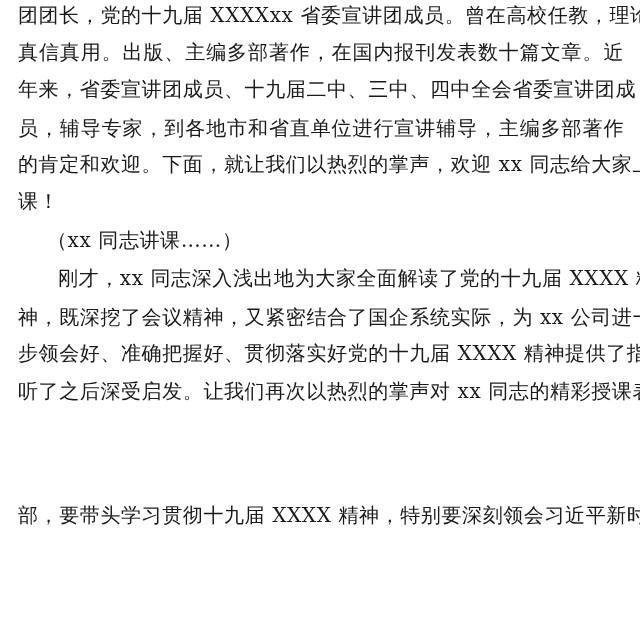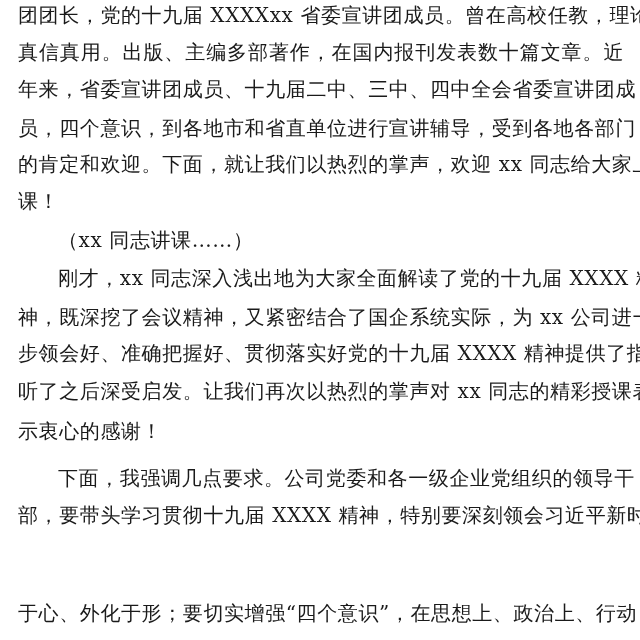"员，四个意识，到各地市和省直单位进行宣讲辅导，受到各地各部门" div.line { text: 四个意识，到各地市和省直单位进行宣讲辅导，受到各地各部门 -> 辅导专家，到各地市和省直单位进行宣讲辅导，主编多部著作 }
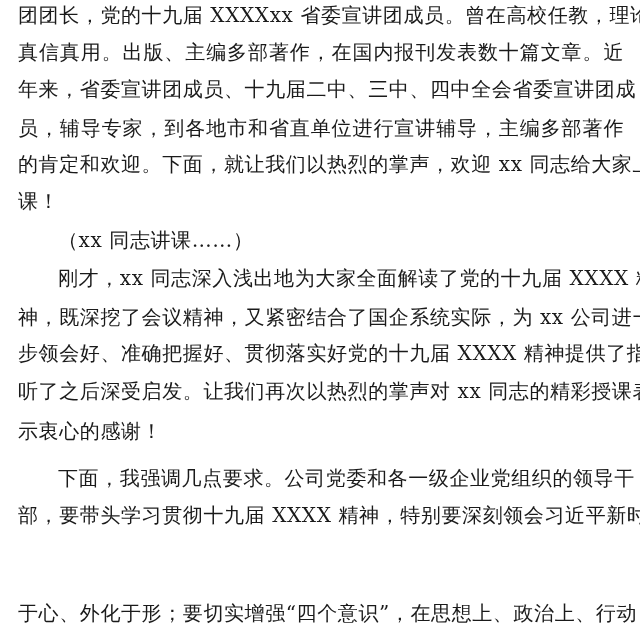"（xx 同志讲课……）" .line.indent2 { left: 58px -> 47px }
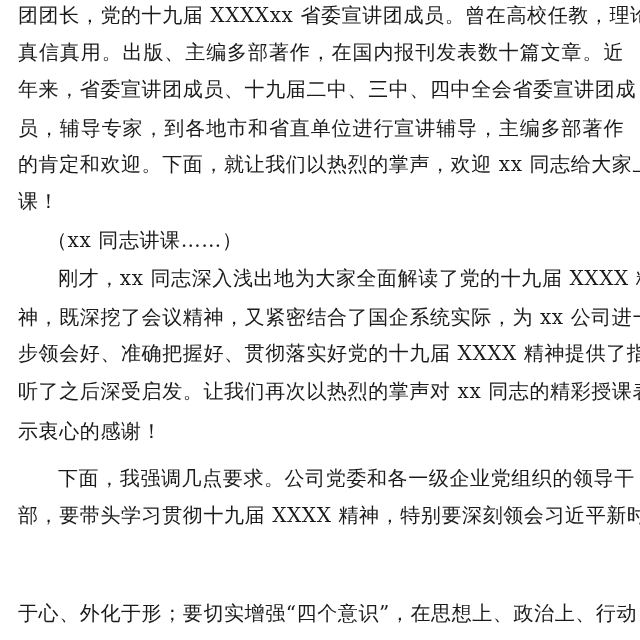"示衷心的感谢！" div.line { html: <div>示衷心的感谢！</div> -> none }
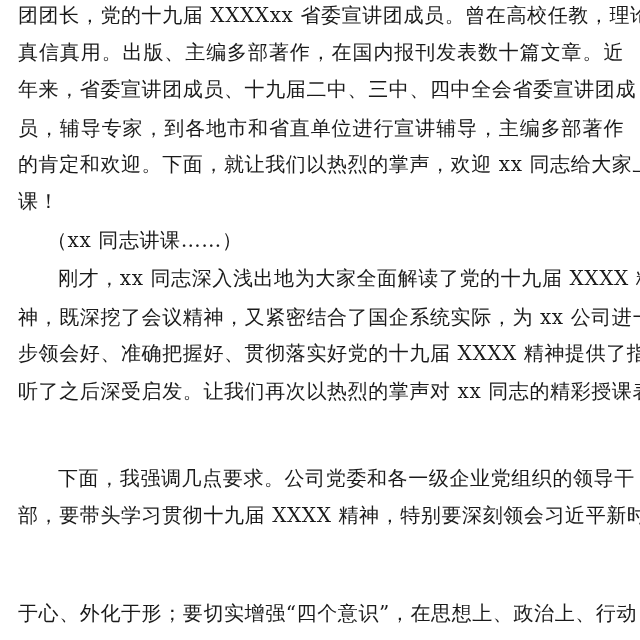"下面，我强调几点要求。公司党委和各一级企业党组织的领导干" div.line { html: <div>下面，我强调几点要求。公司党委和各一级企业党组织的领导干</div> -> none }
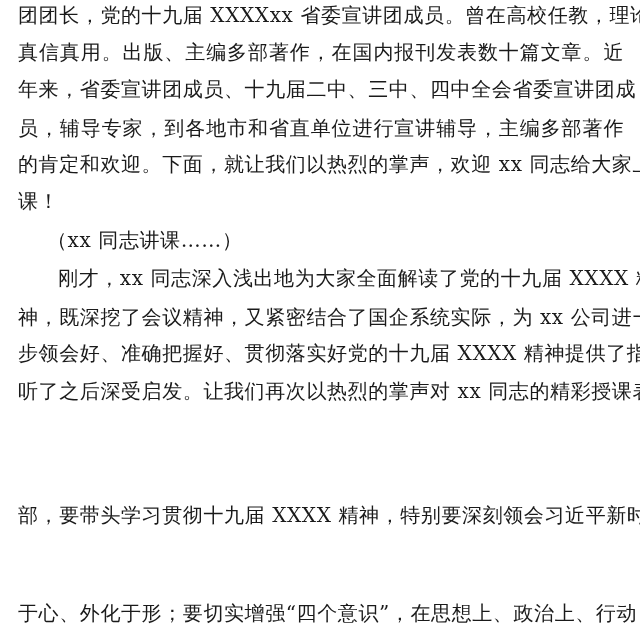"于心、外化于形；要切实增强“四个意识”，在思想上、政治上、行动" div.line { html: <div>于心、外化于形；要切实增强“四个意识”，在思想上、政治上、行动</div> -> none }
